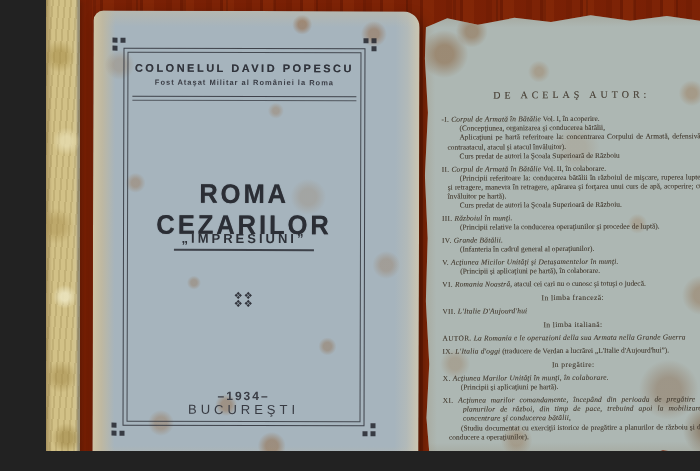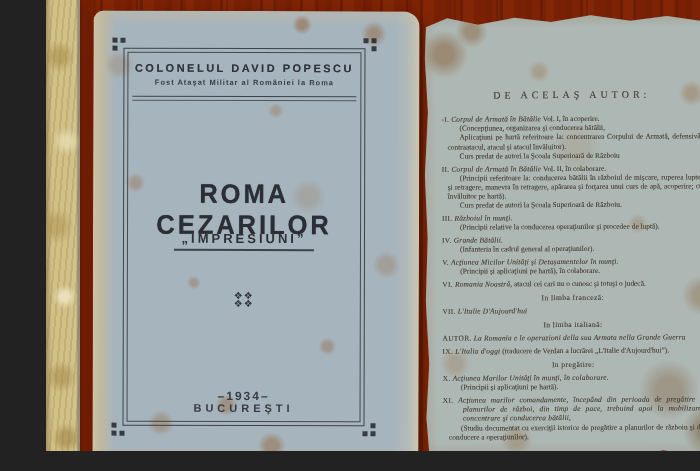"BUCUREŞTI" .city { font-size: 11px -> 13px; font-weight: bold -> normal }
